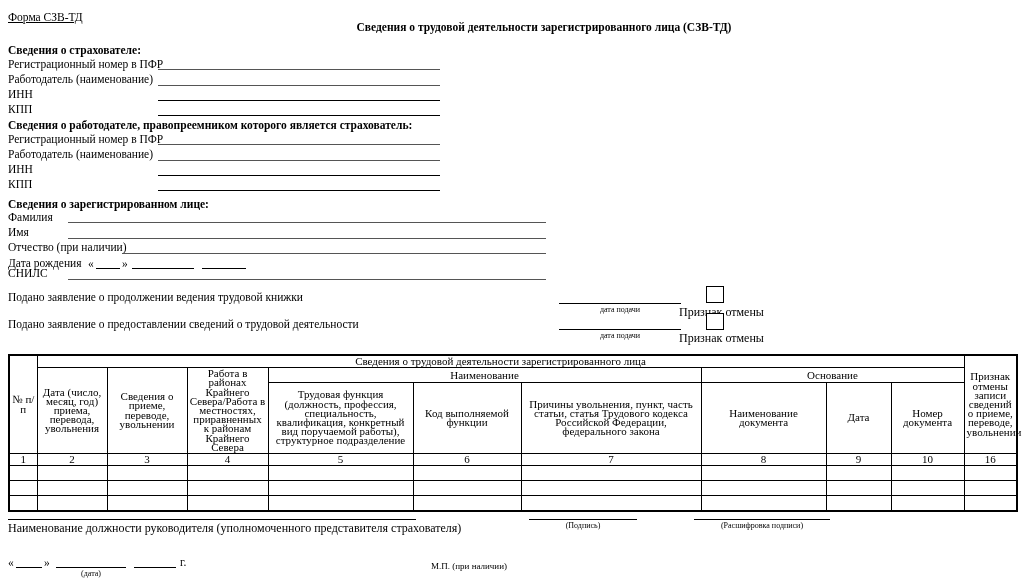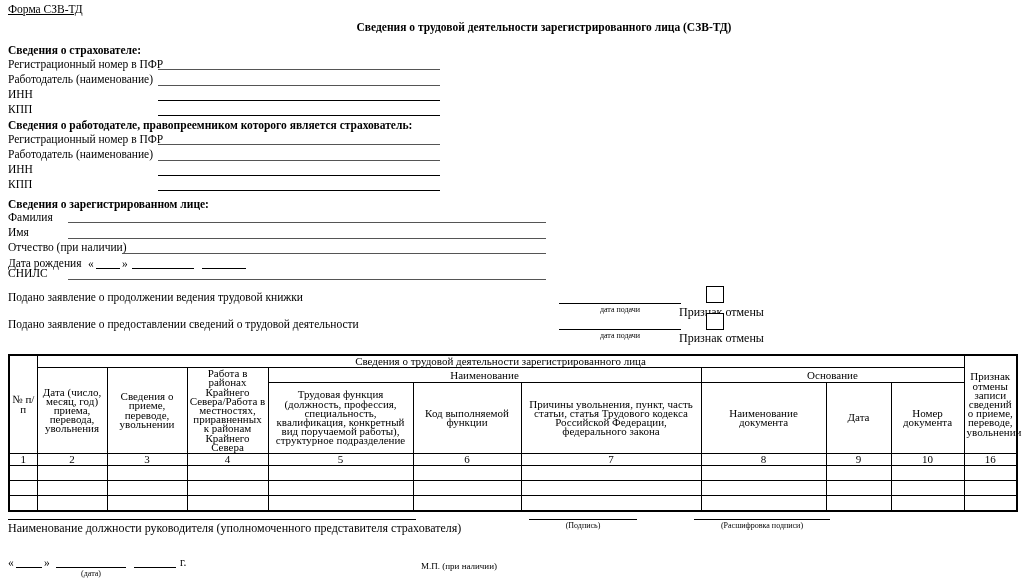"Форма СЗВ-ТД" .form-code { top: 3px -> 11px }
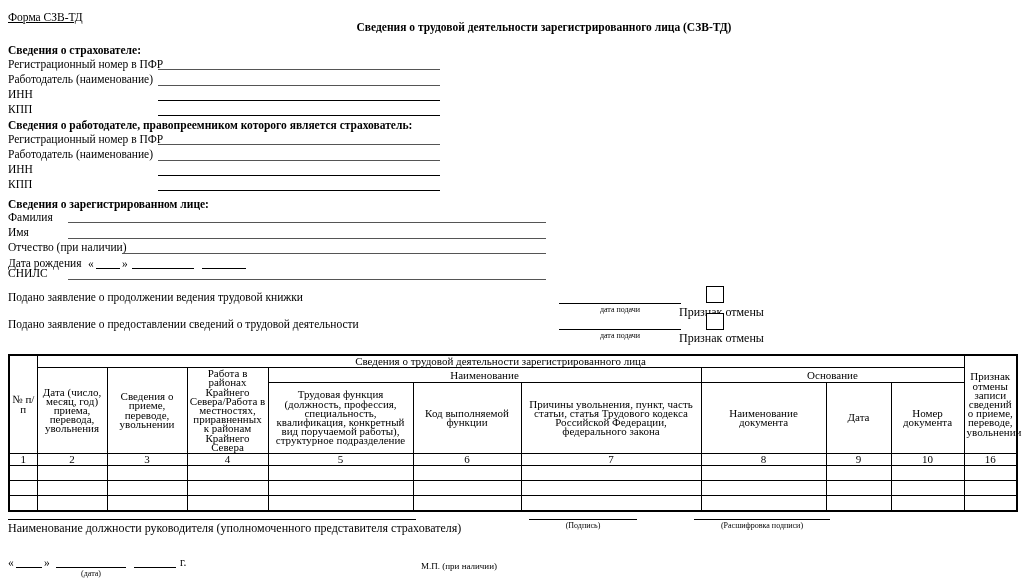"М.П. (при наличии)" div.lbl { left: 421px -> 431px }
